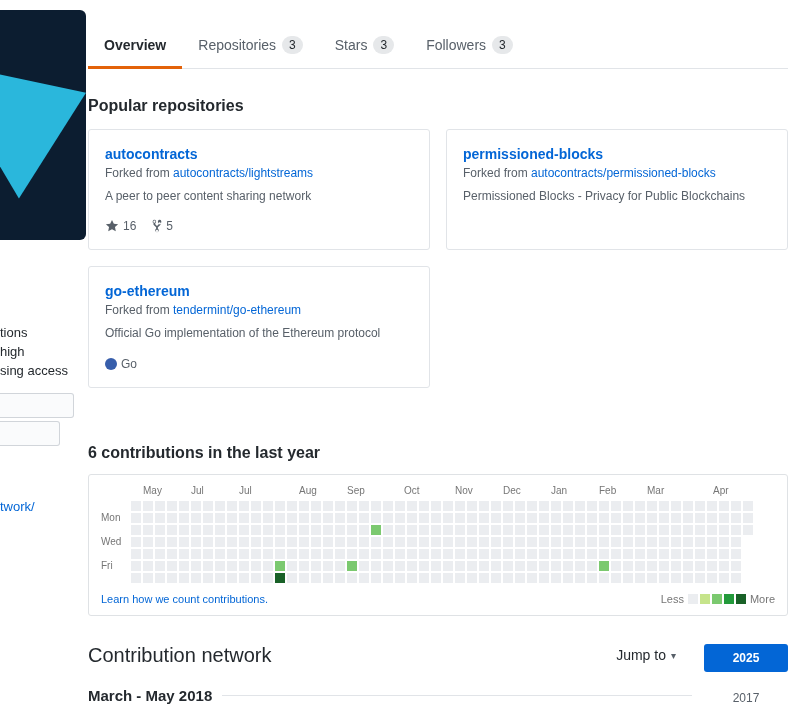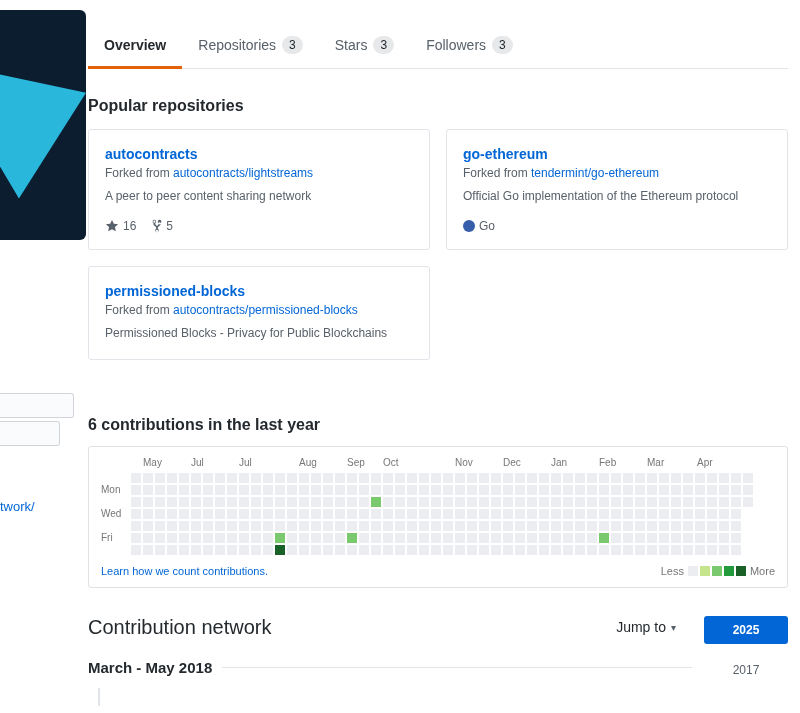"go-ethereum" div.repo-card { order: before "permissioned-blocks" -> after "permissioned-blocks" }
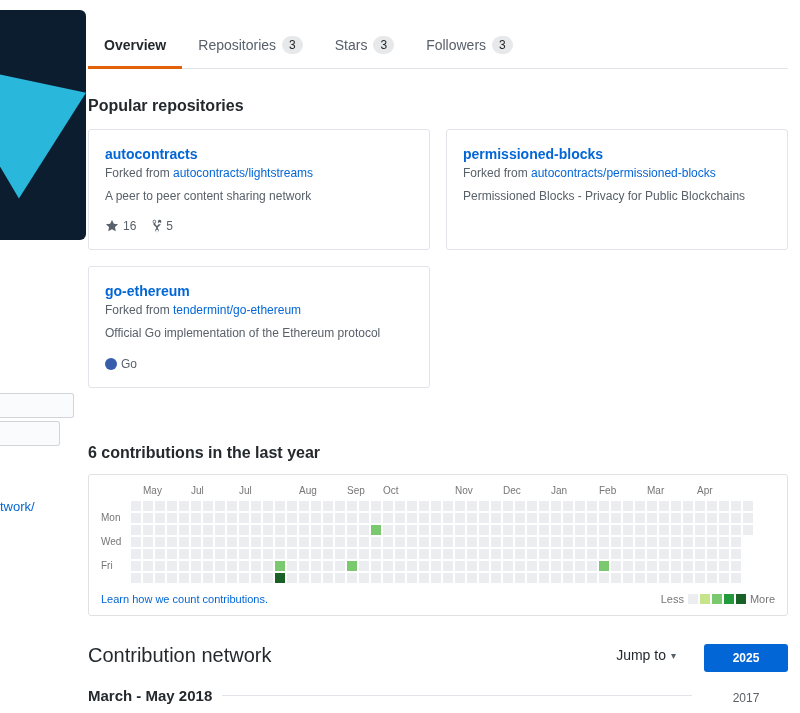"tions" div.bio { html: none -> <div> <div>tions</div> <div>high</div> <div>sing access</div> </div> }
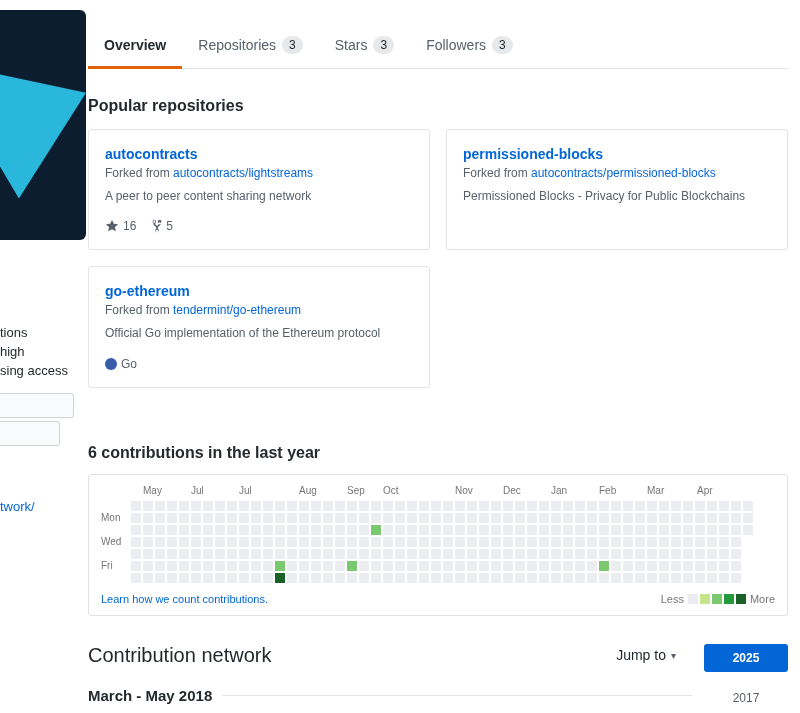"Oct" span.cal-month { left: 282px -> 303px }
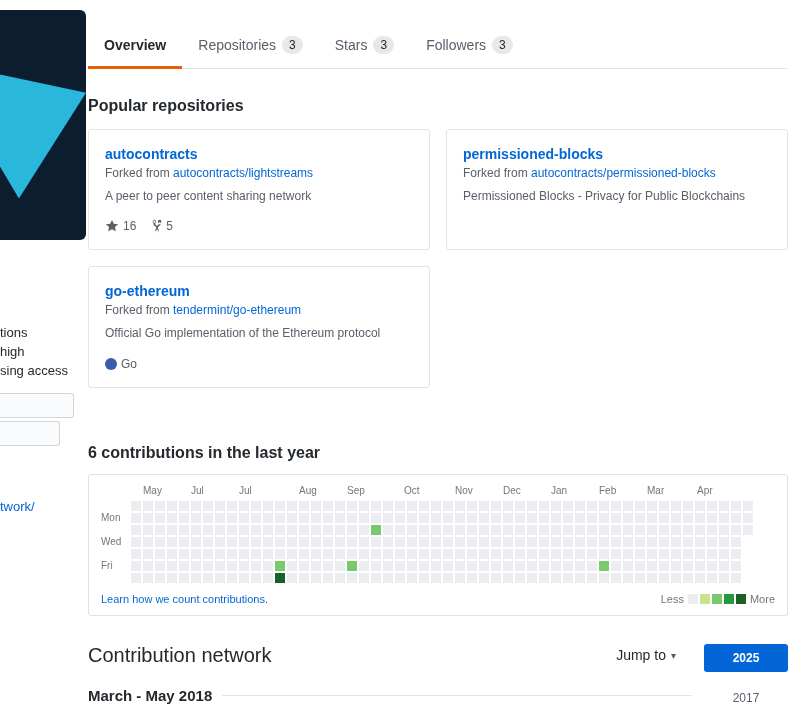"Apr" span.cal-month { left: 596px -> 612px }
